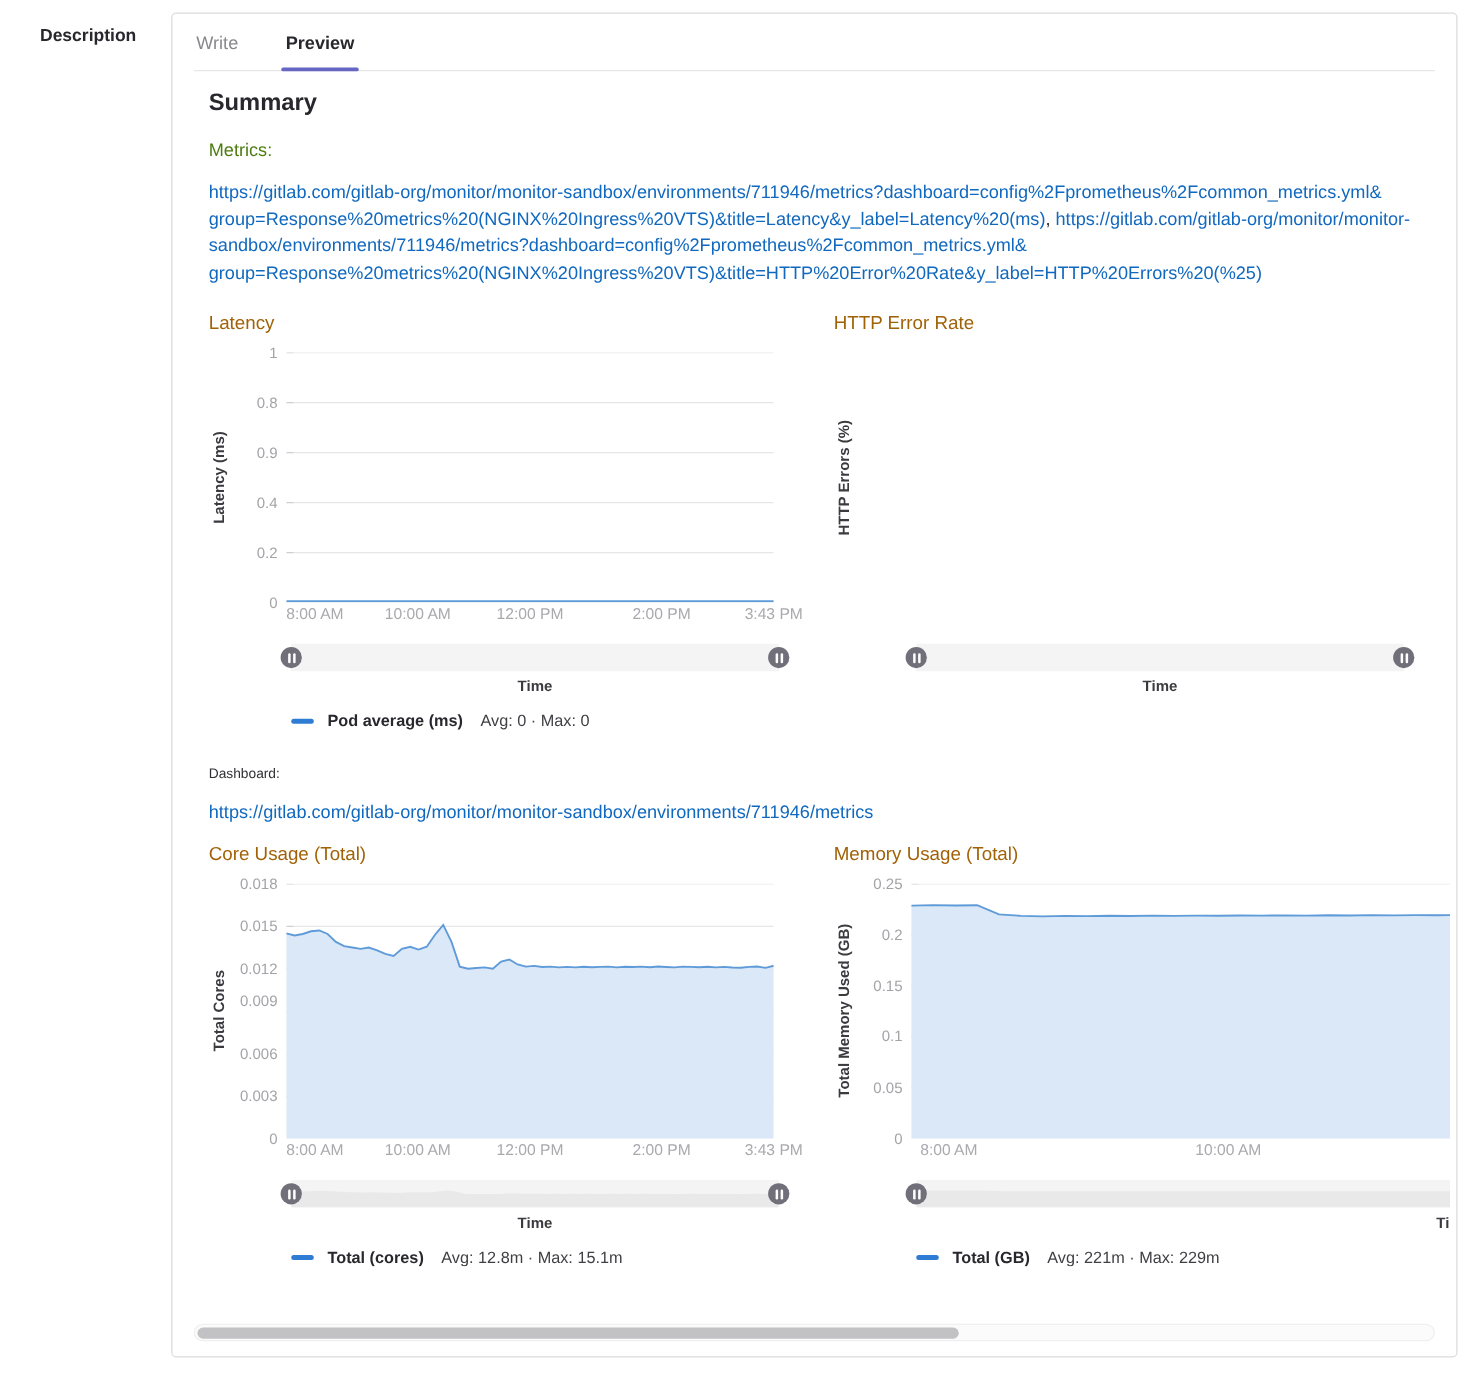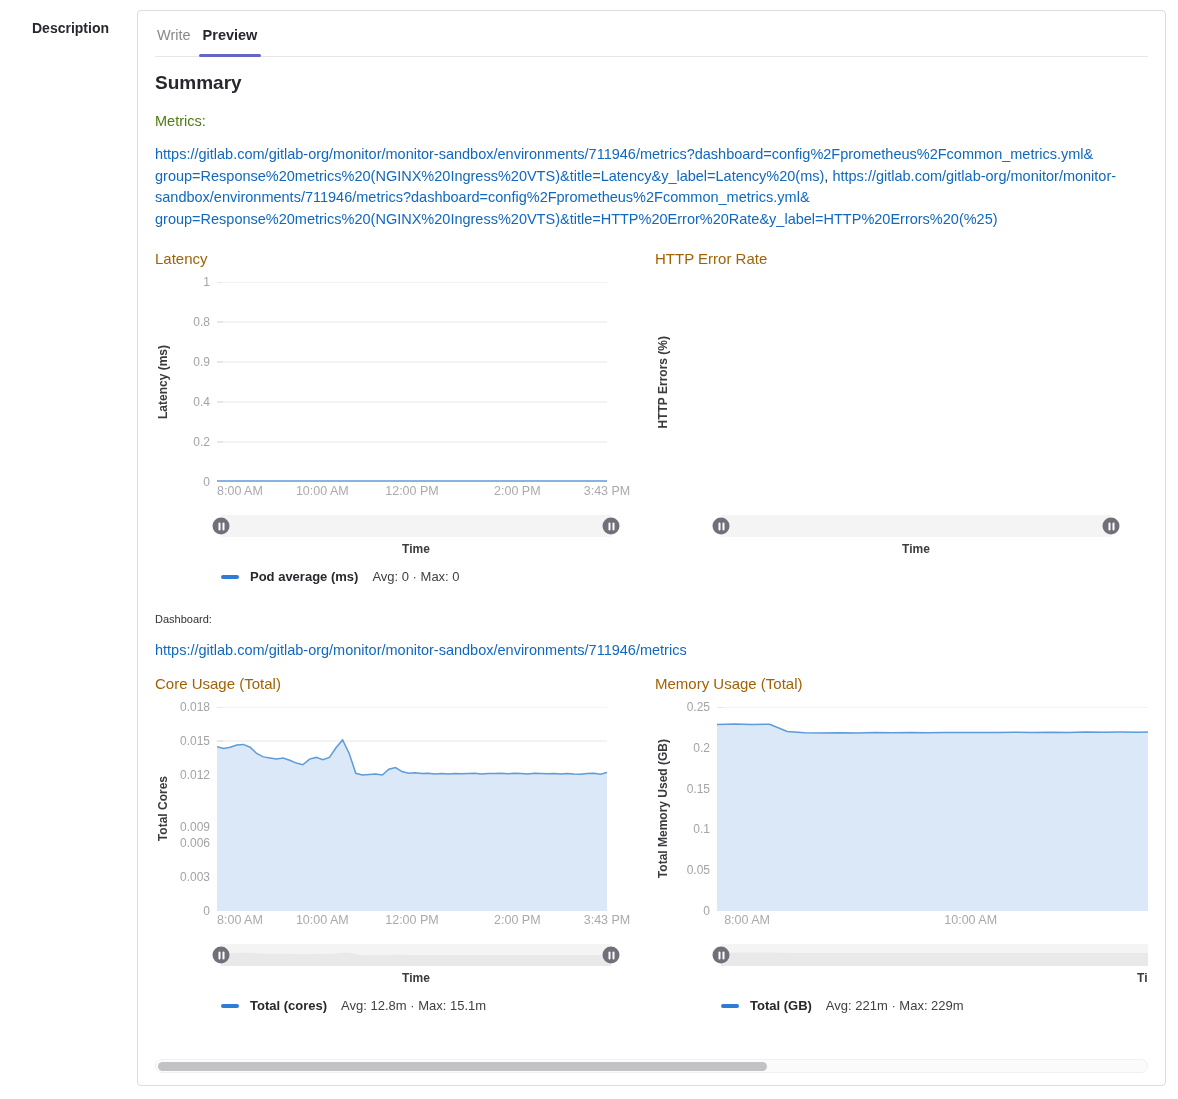"Write" .tabs { gap: 12px -> 38px }
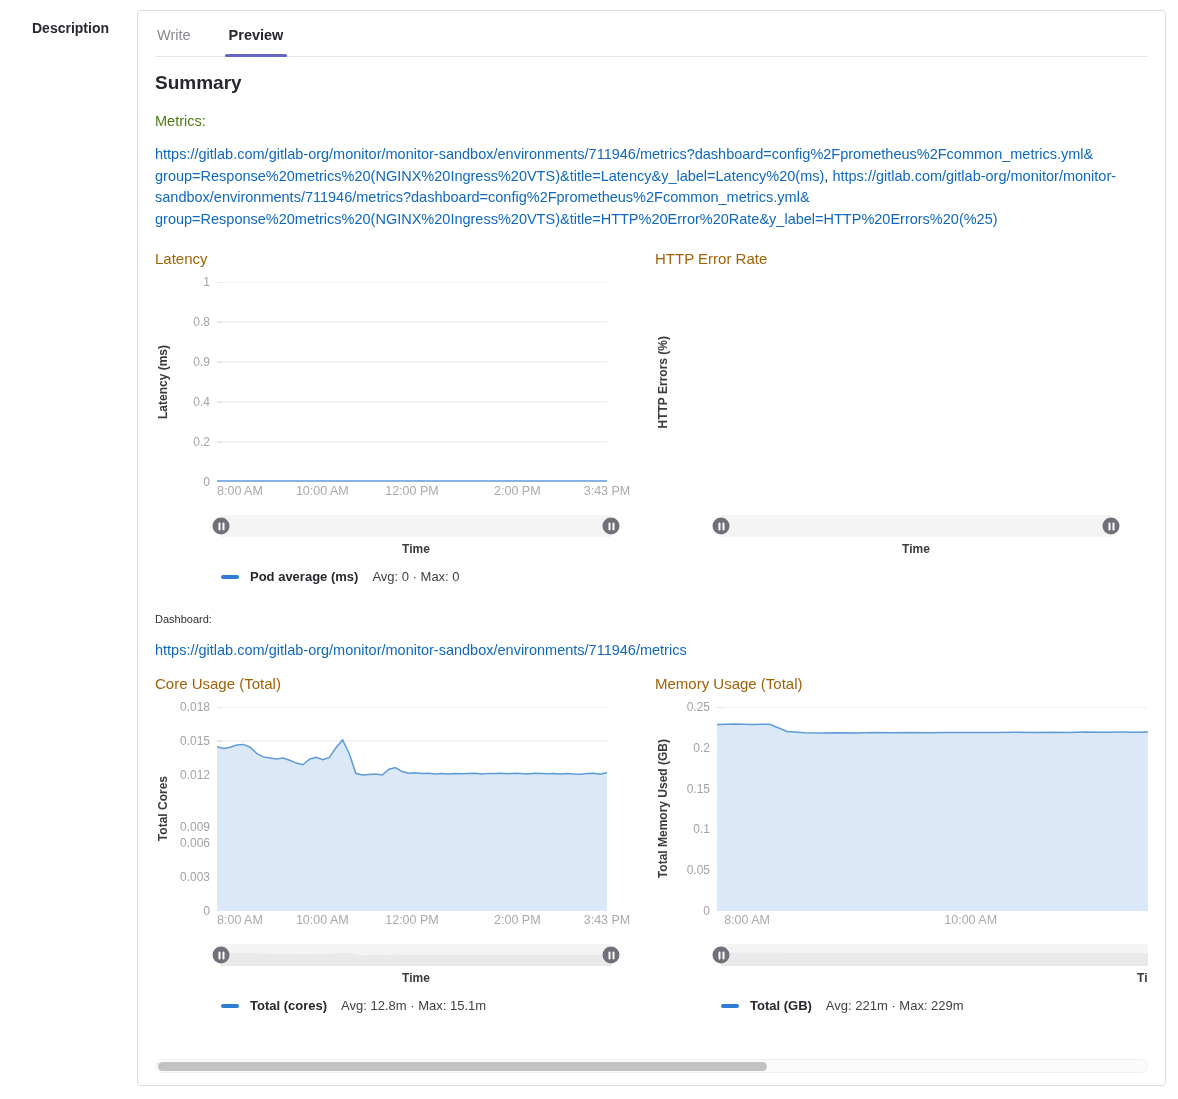"Summary" .doc { margin-left: none -> 12px }
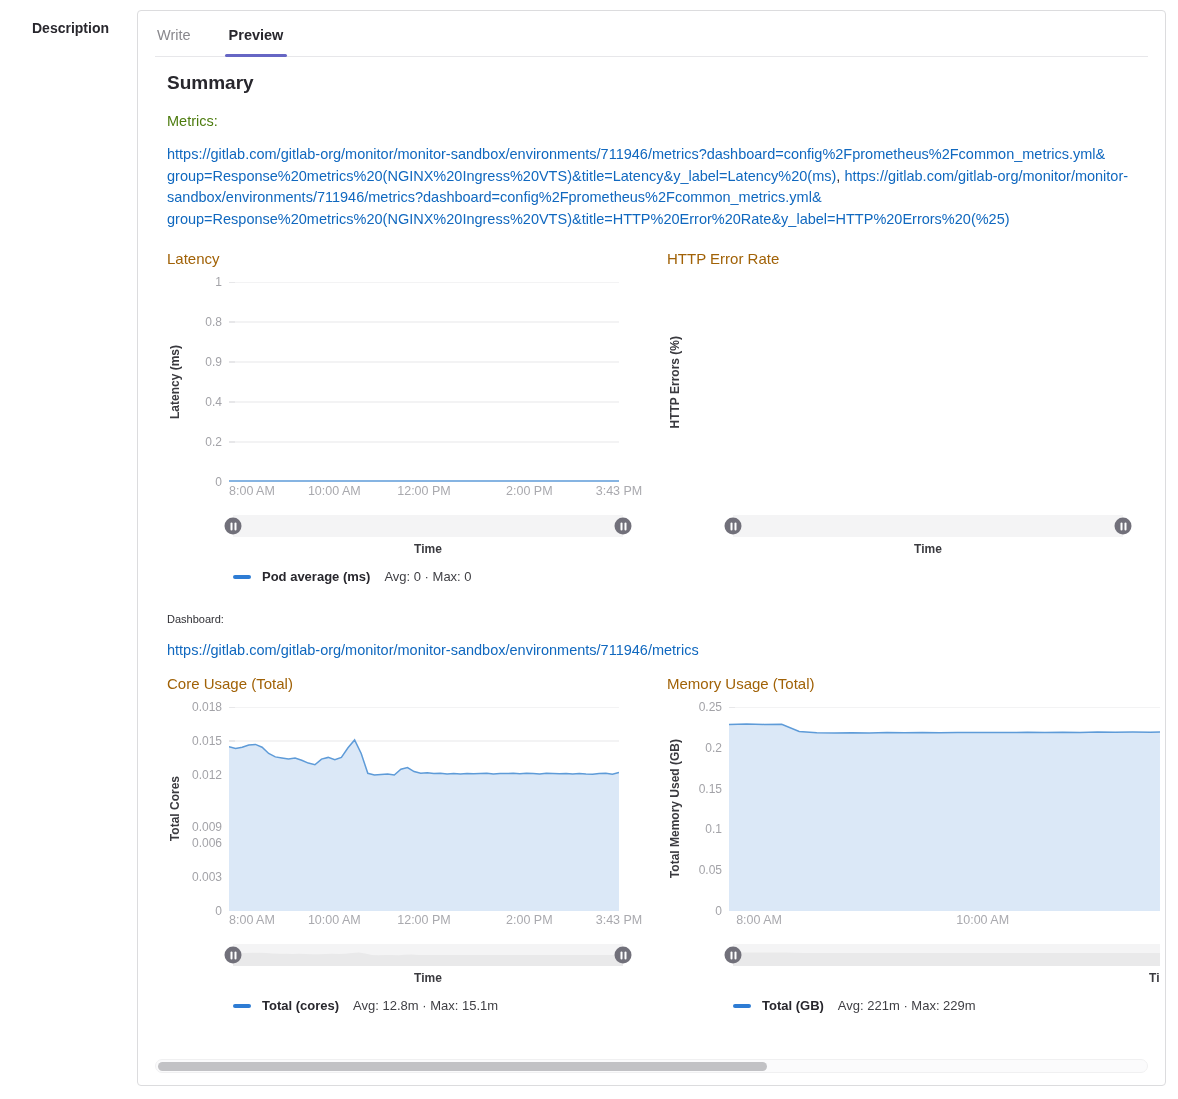"0.009" span { top: 120px -> 94px }
